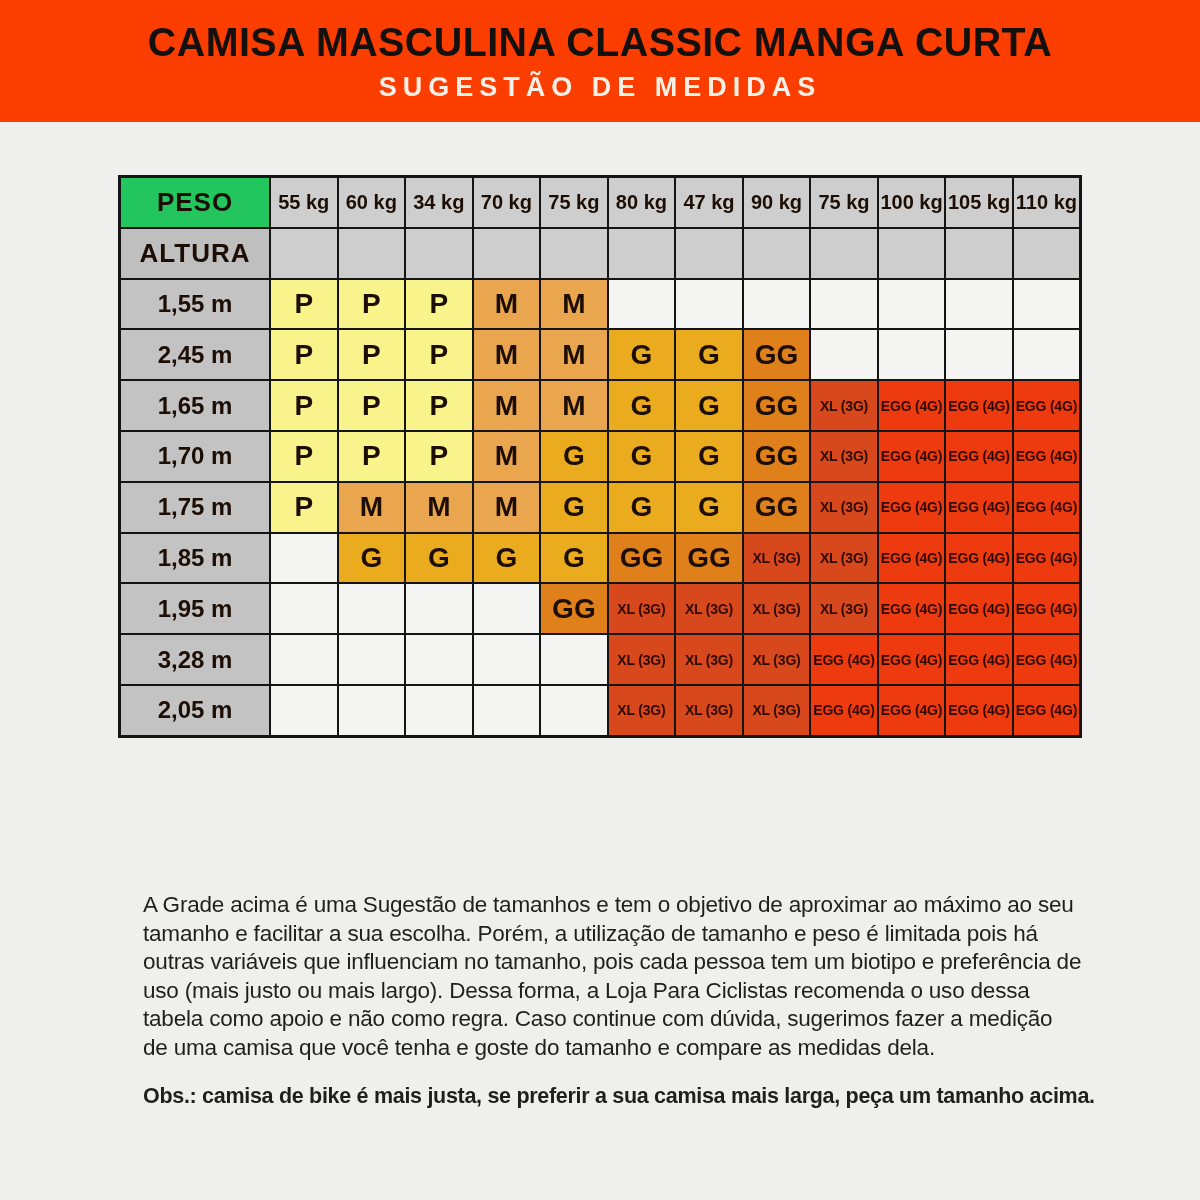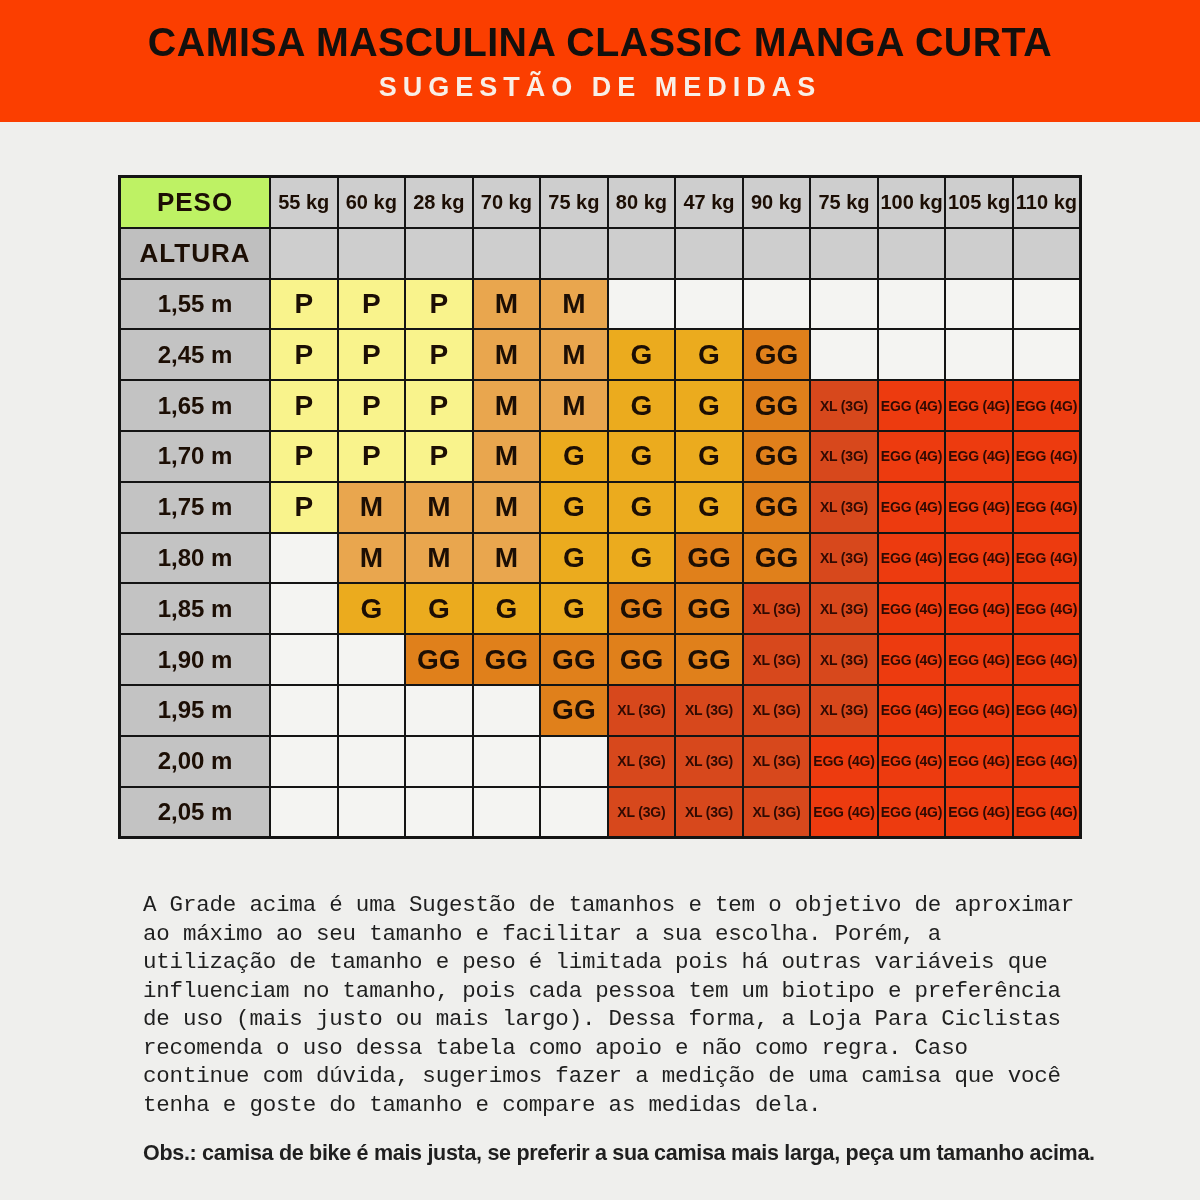"PESO" td.peso { background: #bef264 -> #22c55e }
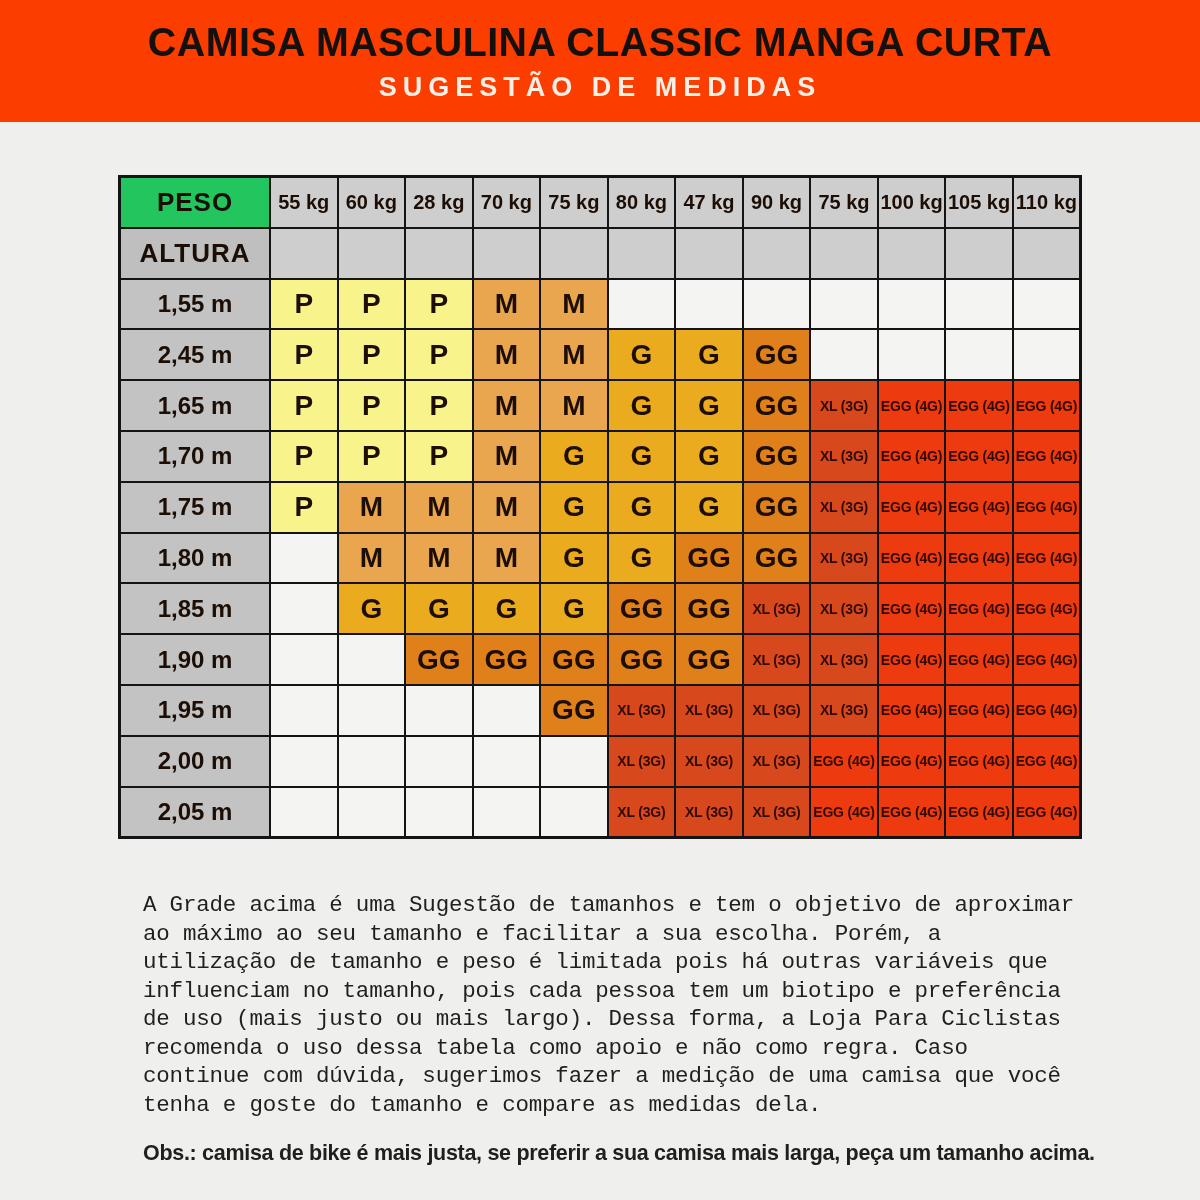"28 kg" td.wcell { text: 28 -> 34 }
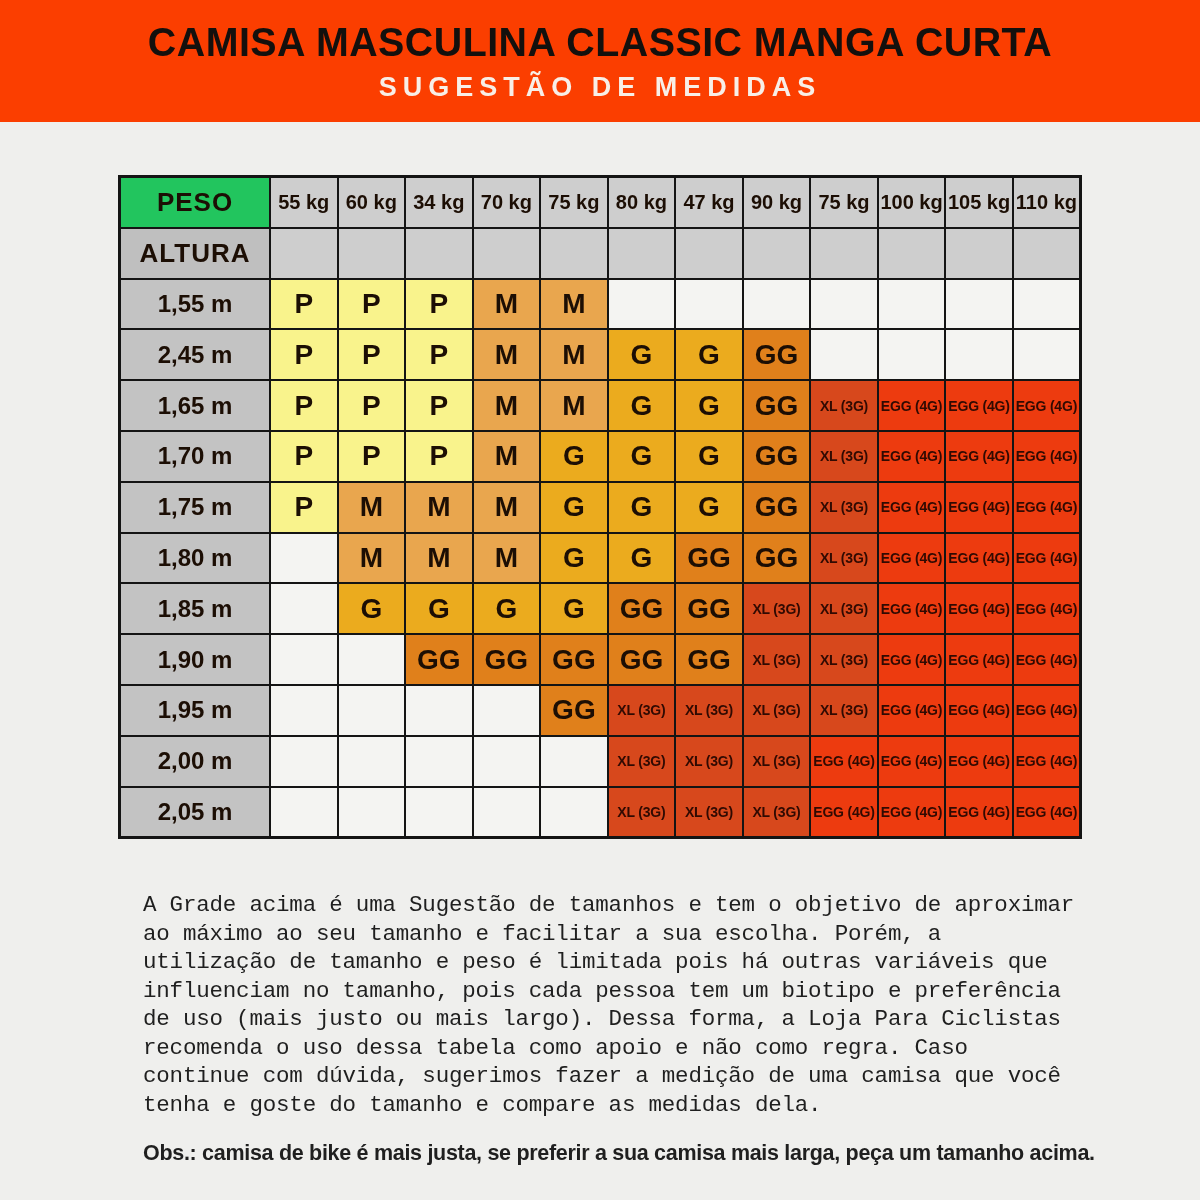"1,80 m" tr { html: <tr> <td>1,80 m</td> <td></td> <td>M</td> <td>M</td> <td>M</td> <td>G</td> <td>G</td> <td>GG</td> <td>GG</td> <td>XL (3G)</td> <td>EGG (4G)</td> <td>EGG (4G)</td> <td>EGG (4G)</td> </tr> -> none }
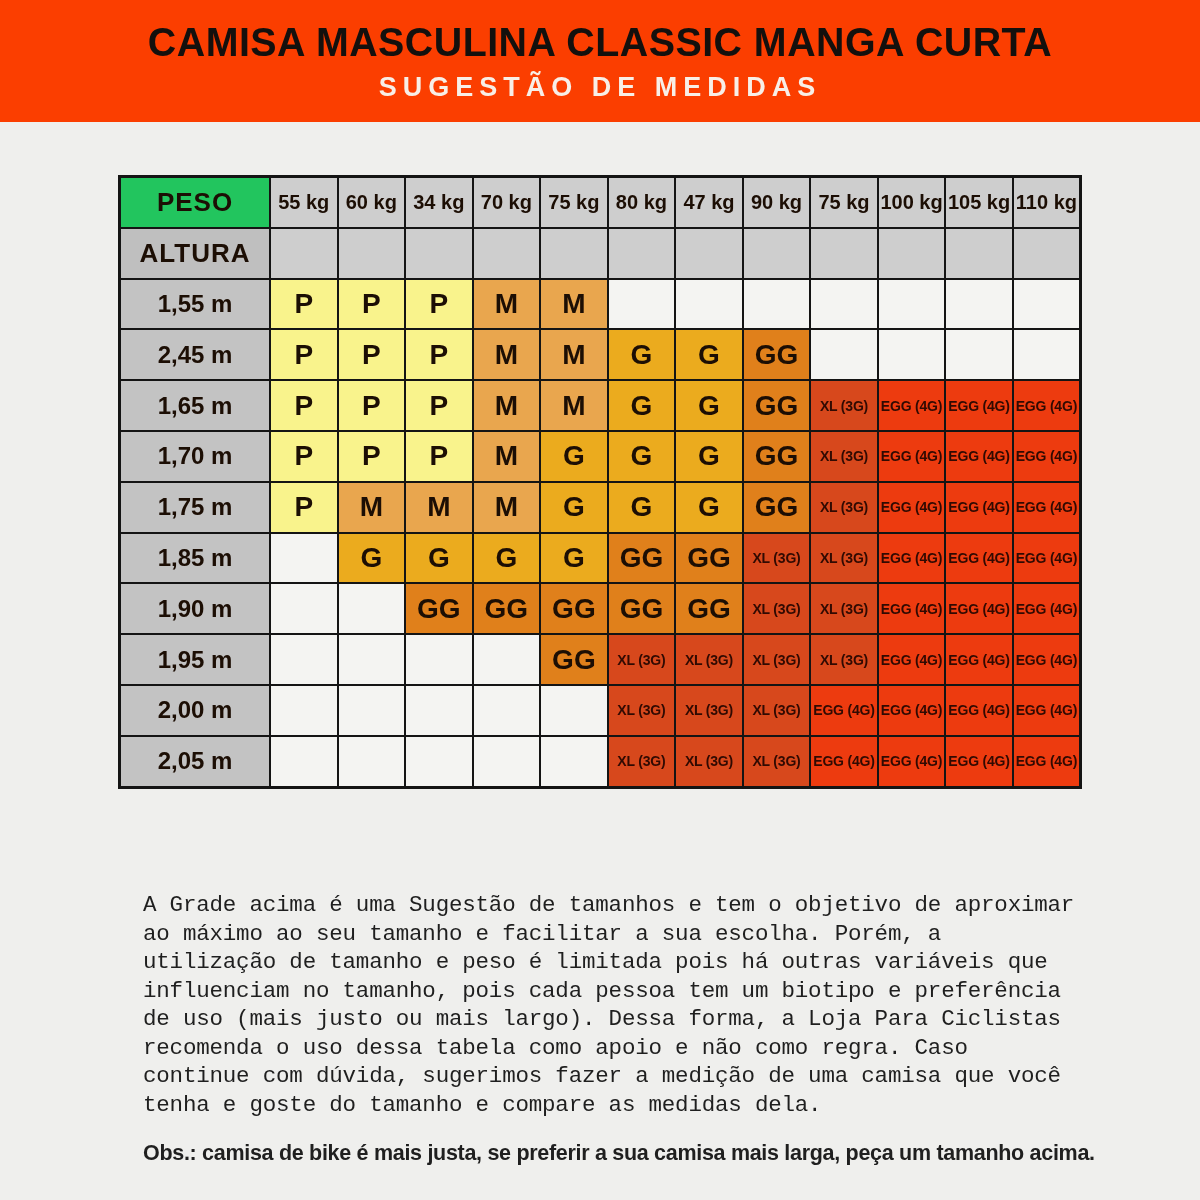"1,90 m" tr { html: <tr> <td>1,90 m</td> <td></td> <td></td> <td>GG</td> <td>GG</td> <td>GG</td> <td>GG</td> <td>GG</td> <td>XL (3G)</td> <td>XL (3G)</td> <td>EGG (4G)</td> <td>EGG (4G)</td> <td>EGG (4G)</td> </tr> -> none }
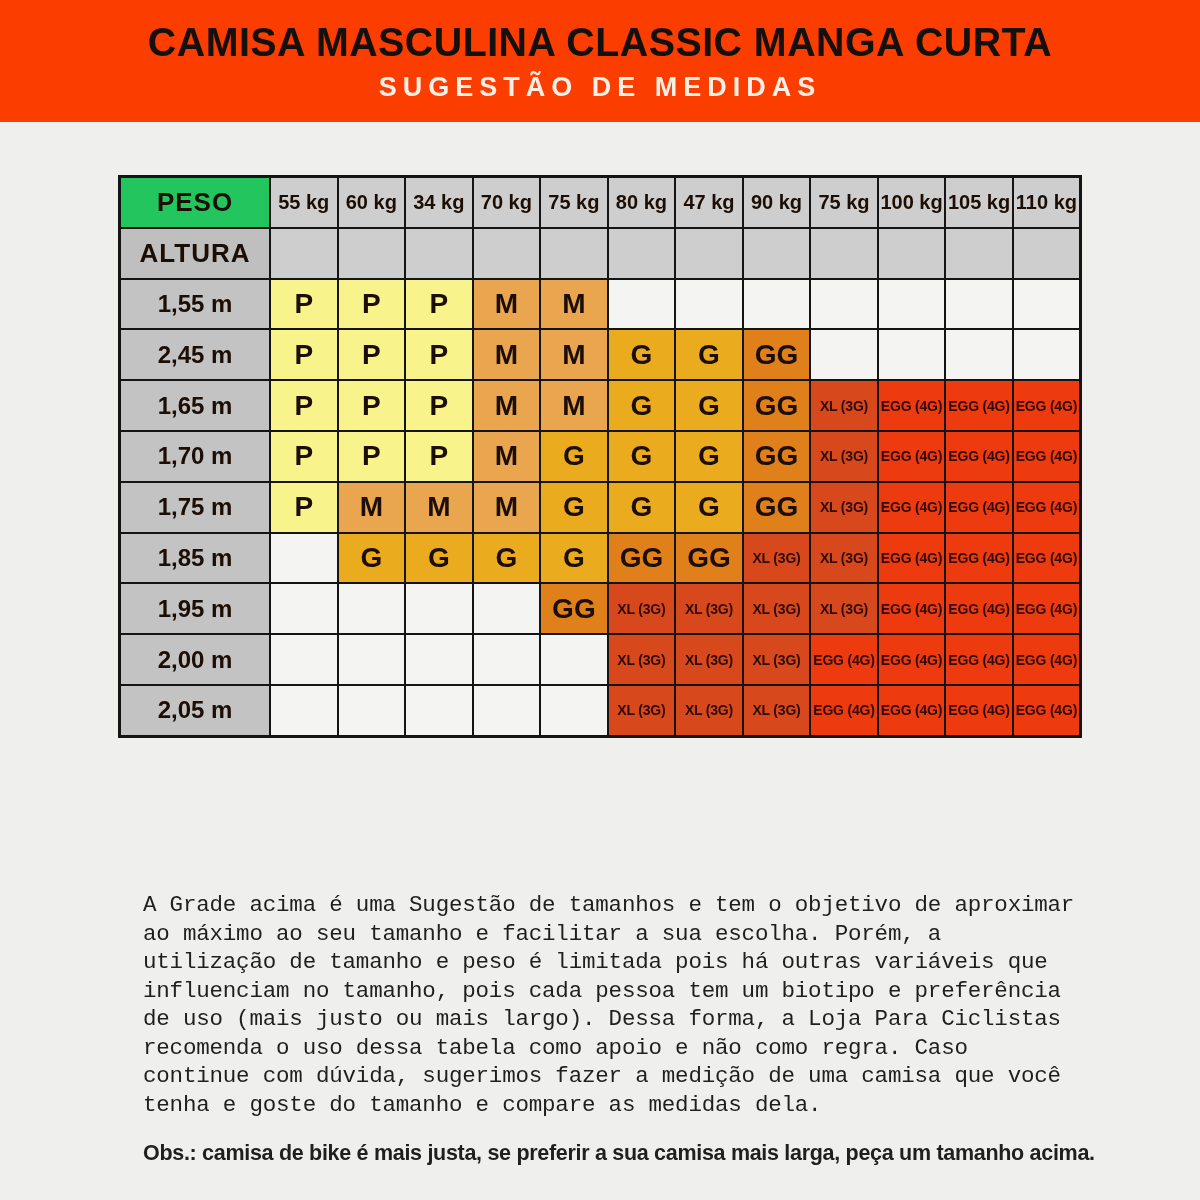"2,00 m" td.col-label { text: 2,00 -> 3,28 }
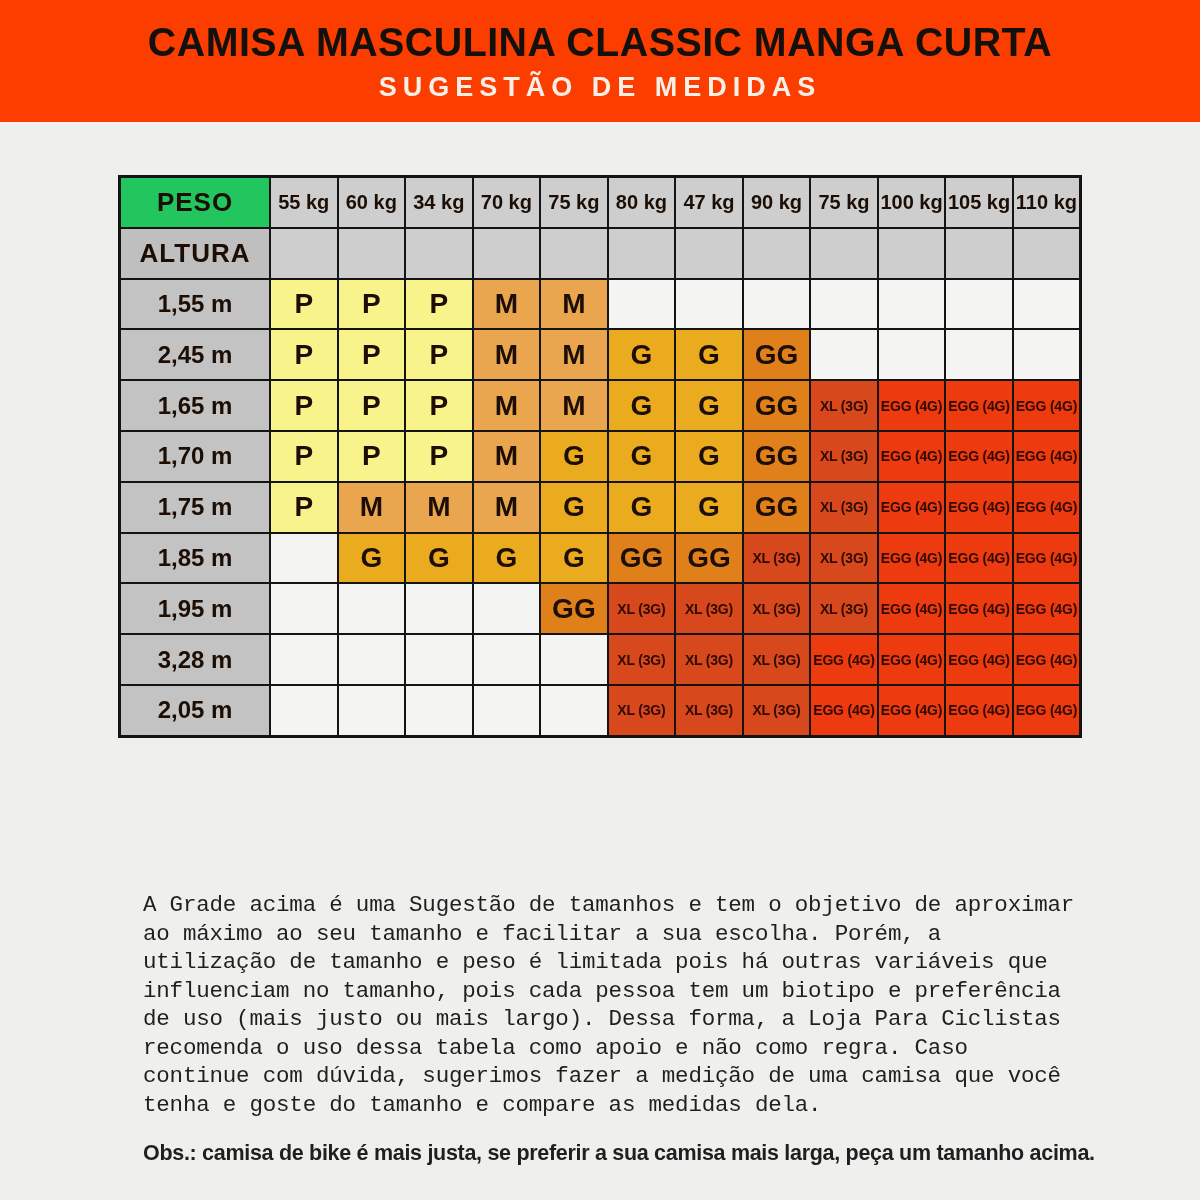"A Grade acima é uma" .notes p.body-text { font-family: Liberation Mono, monospace -> none }
